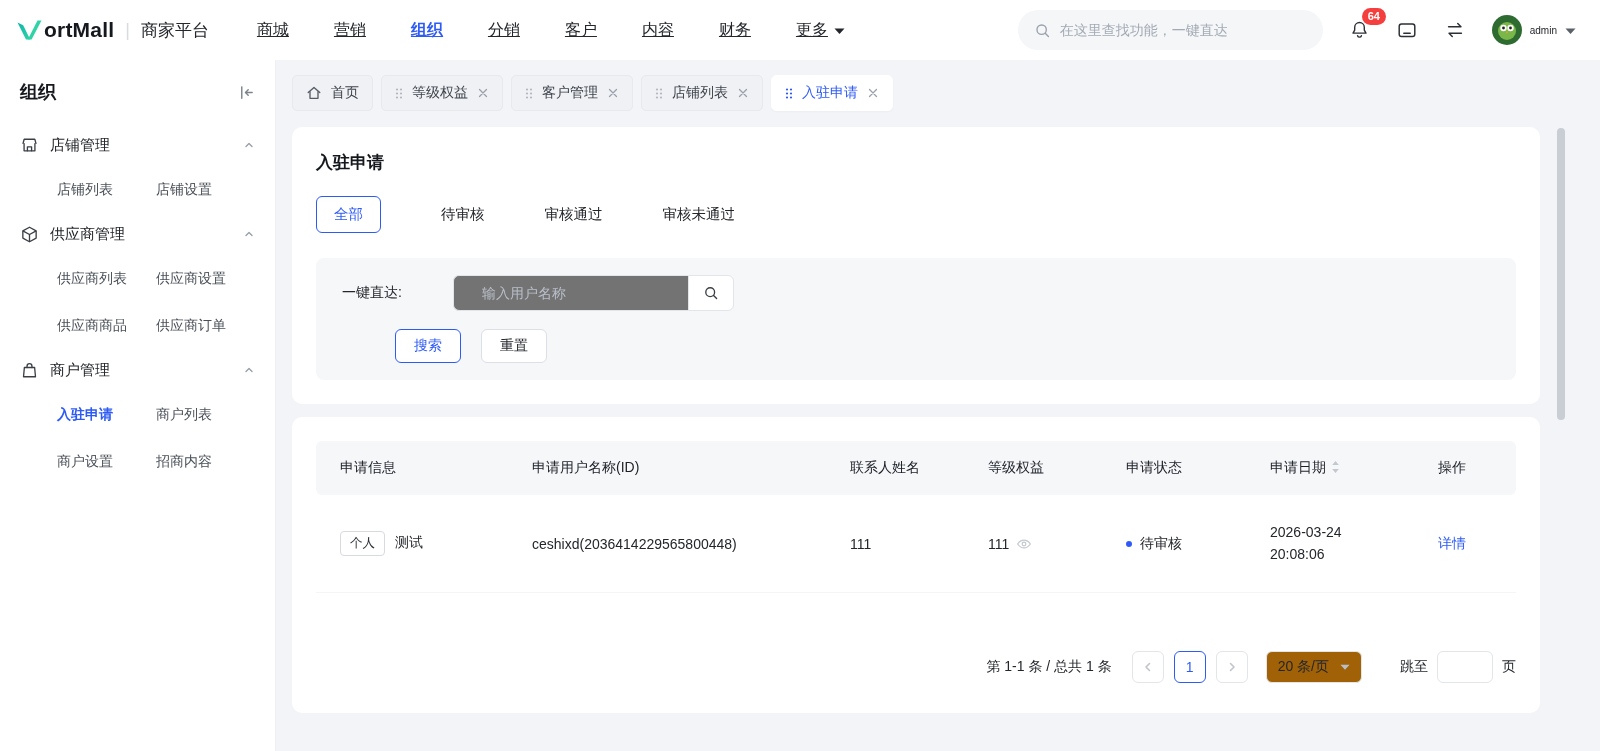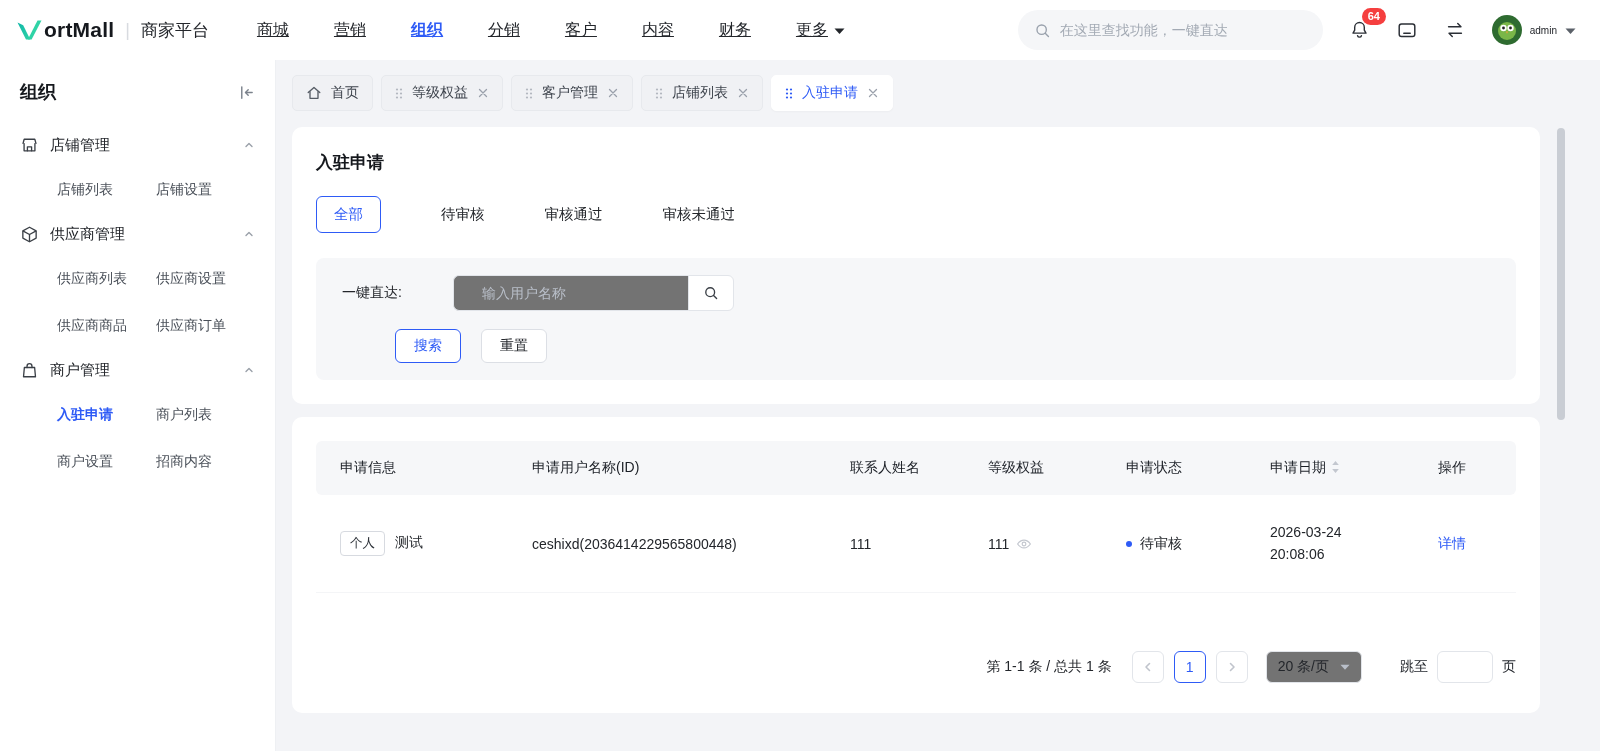"20 条/页" .pg-select { background: #737373 -> #a16207 }
